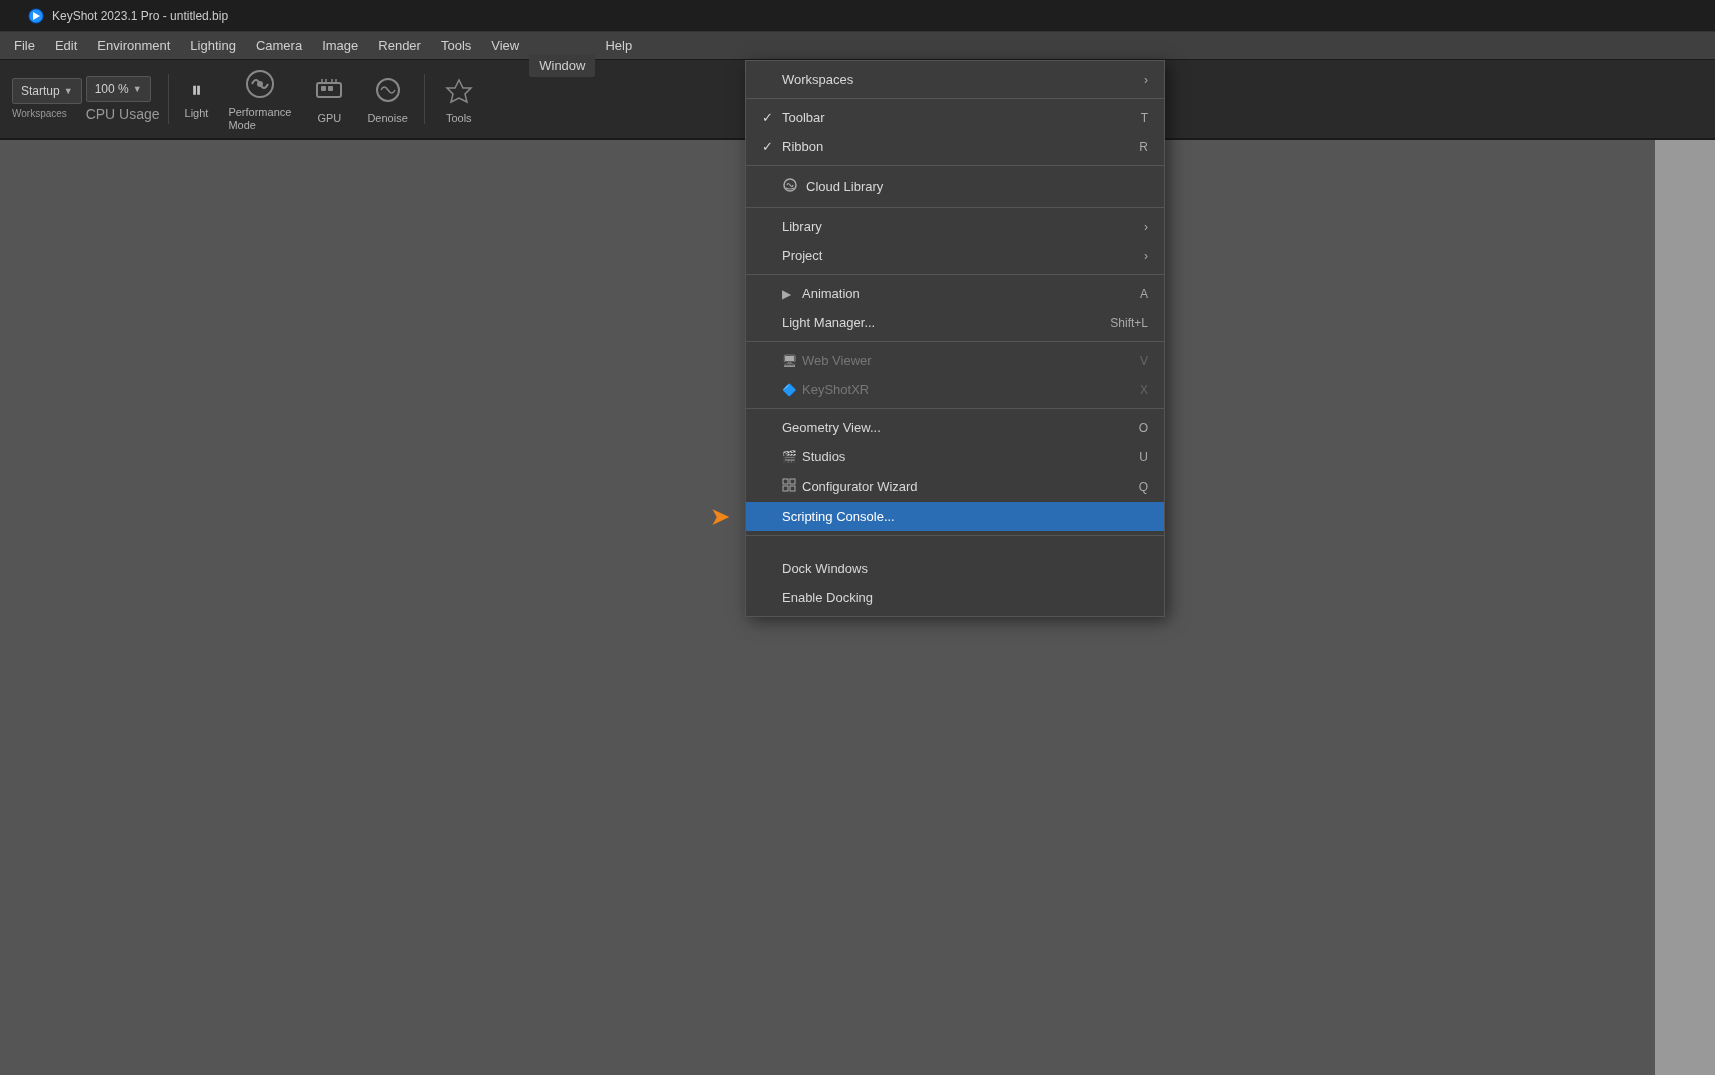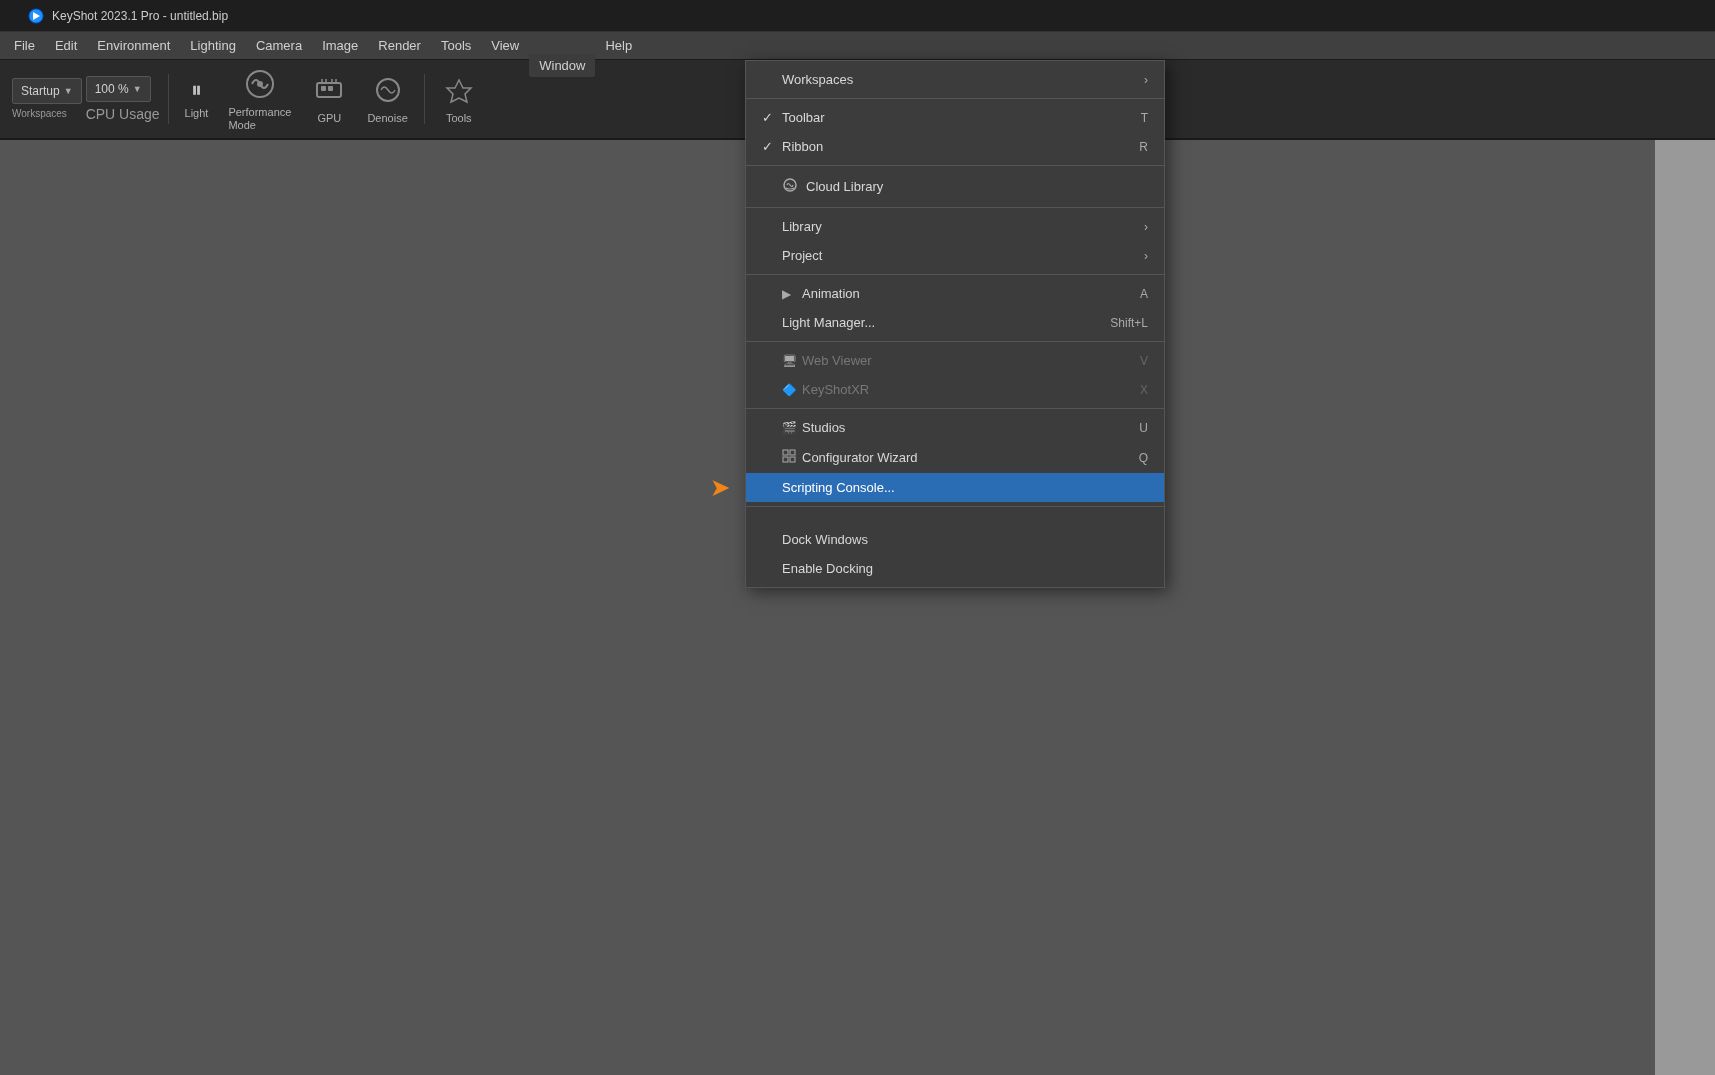"Geometry View..." div.dd-item { html: none -> <div> <span></span> <span>Geometry View...</span> <span>O</span> </div> }
